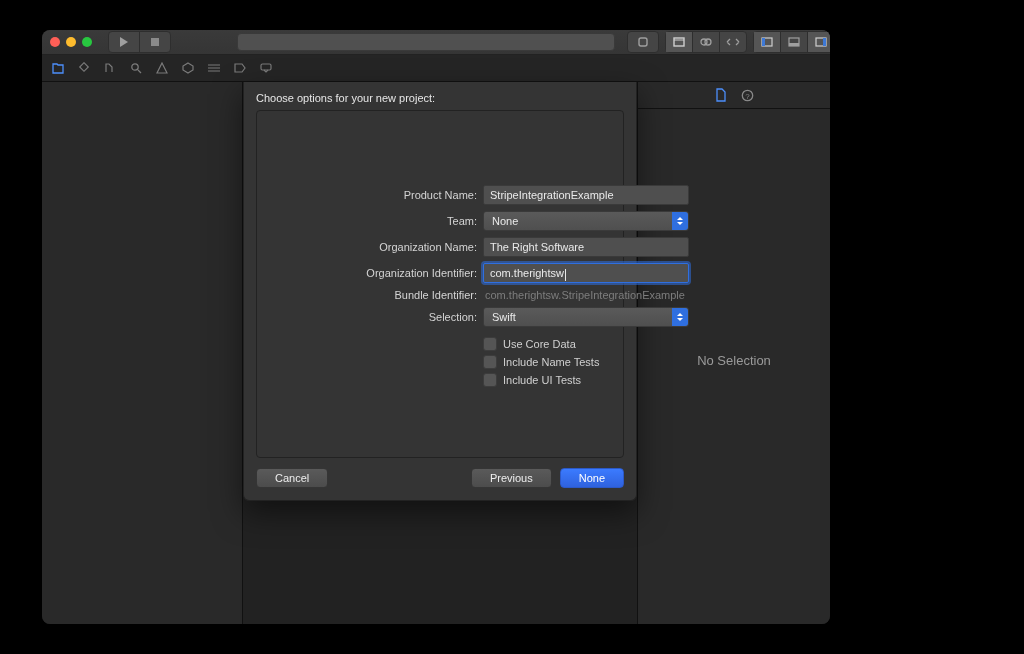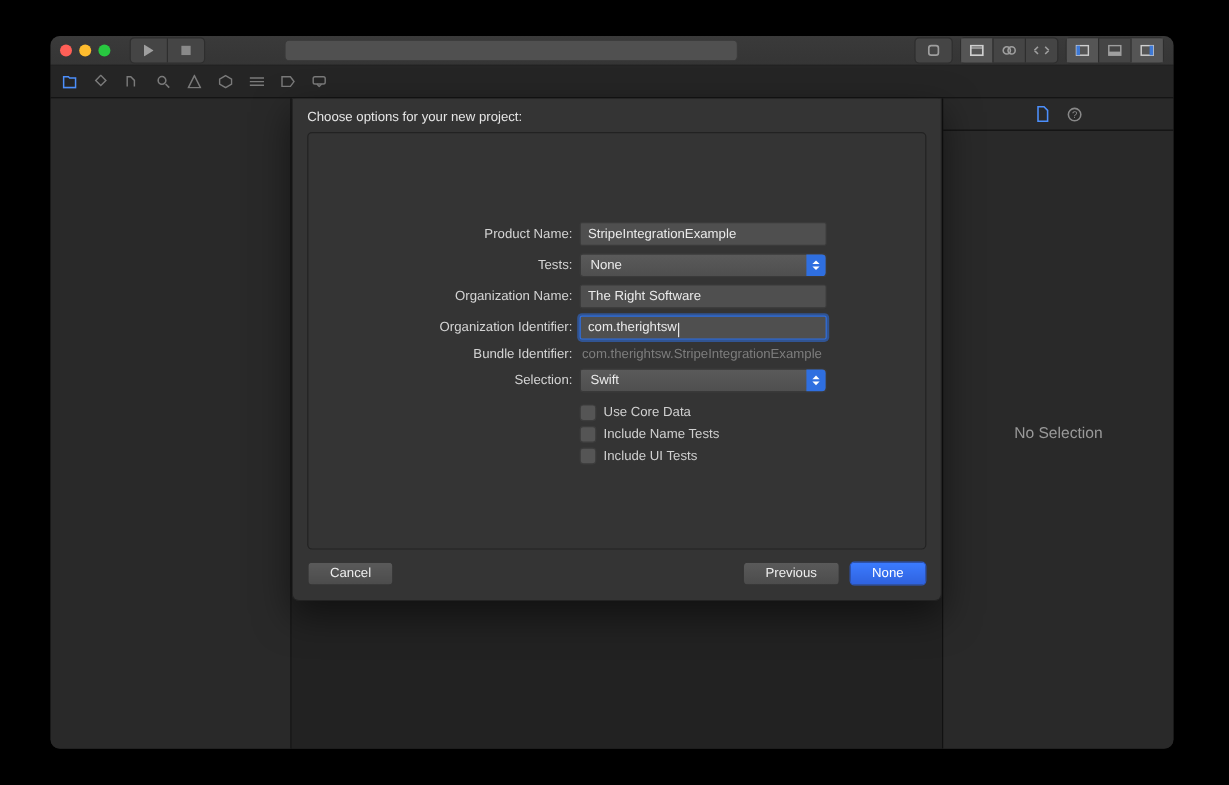"Choose options for your new" .window { width: 936px -> 788px }
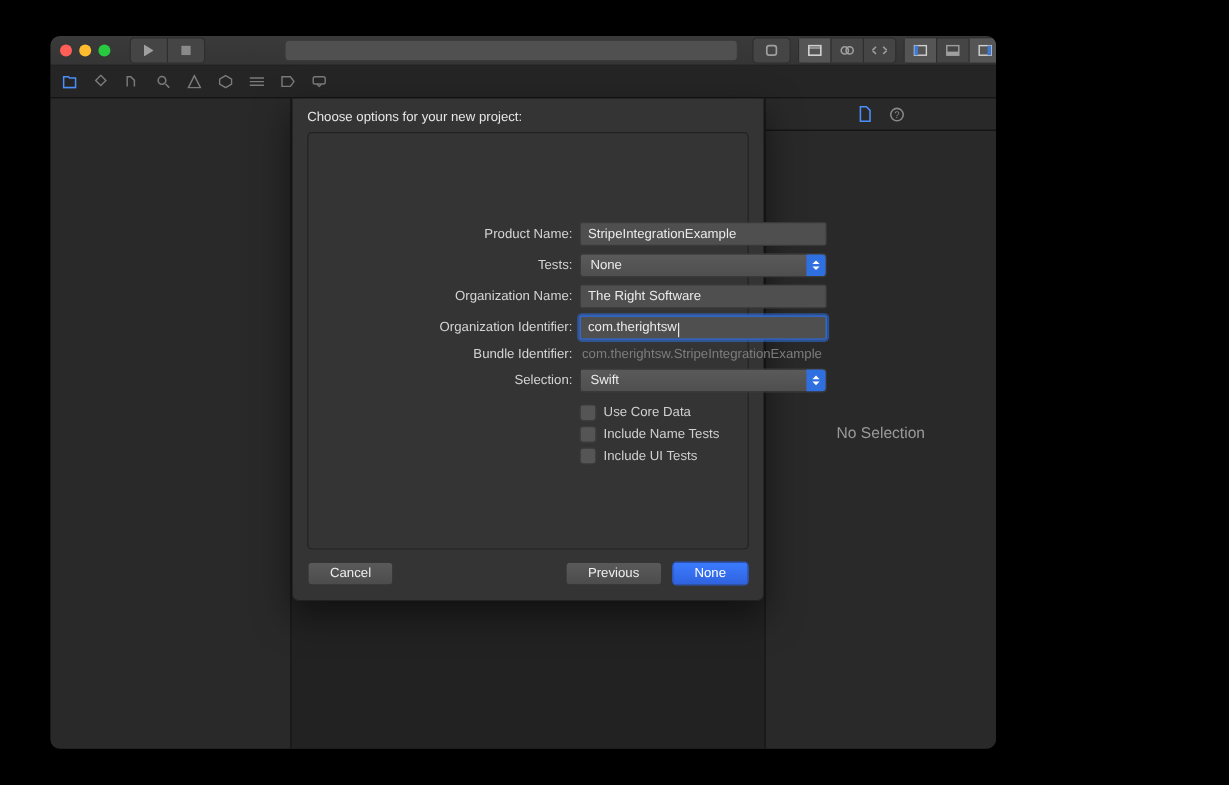"Tests:" label { text: Tests -> Team }
